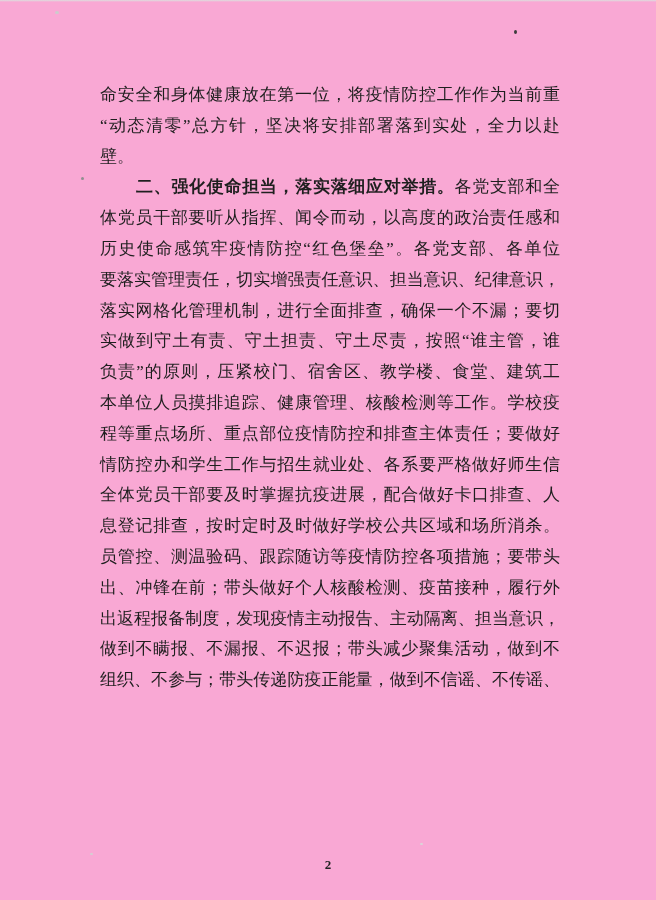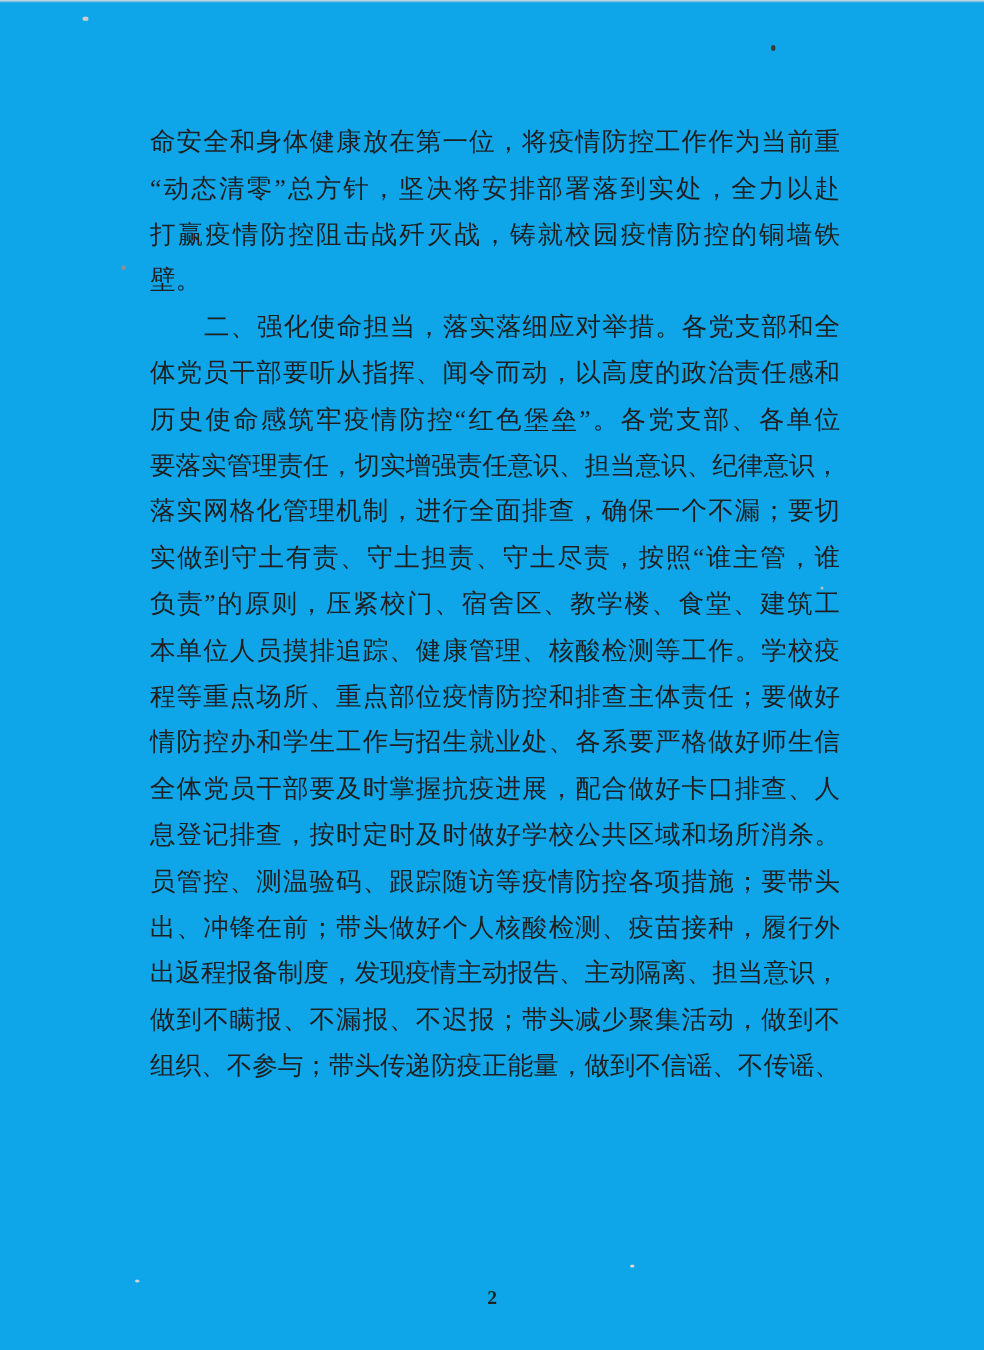"命安全和身体健康放在第一位，将疫情防控工作作为当前重" .page { background: #0ea5e9 -> #f9a8d4 }
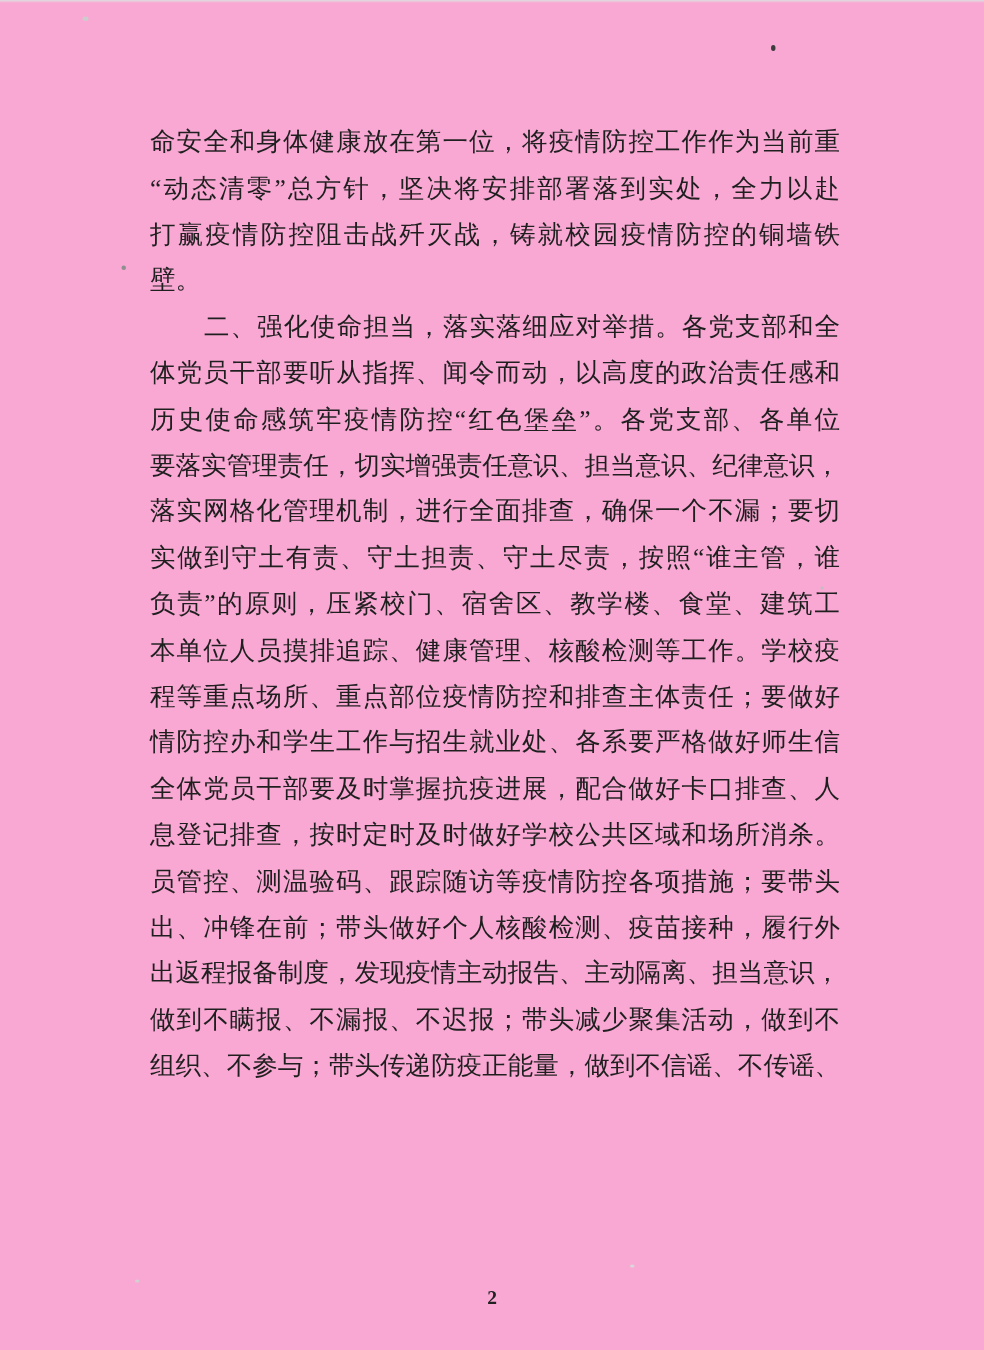"打赢疫情防控阻击战歼灭战，铸就校园疫情防控的铜墙铁" div.line { html: <div>打赢疫情防控阻击战歼灭战，铸就校园疫情防控的铜墙铁</div> -> none }
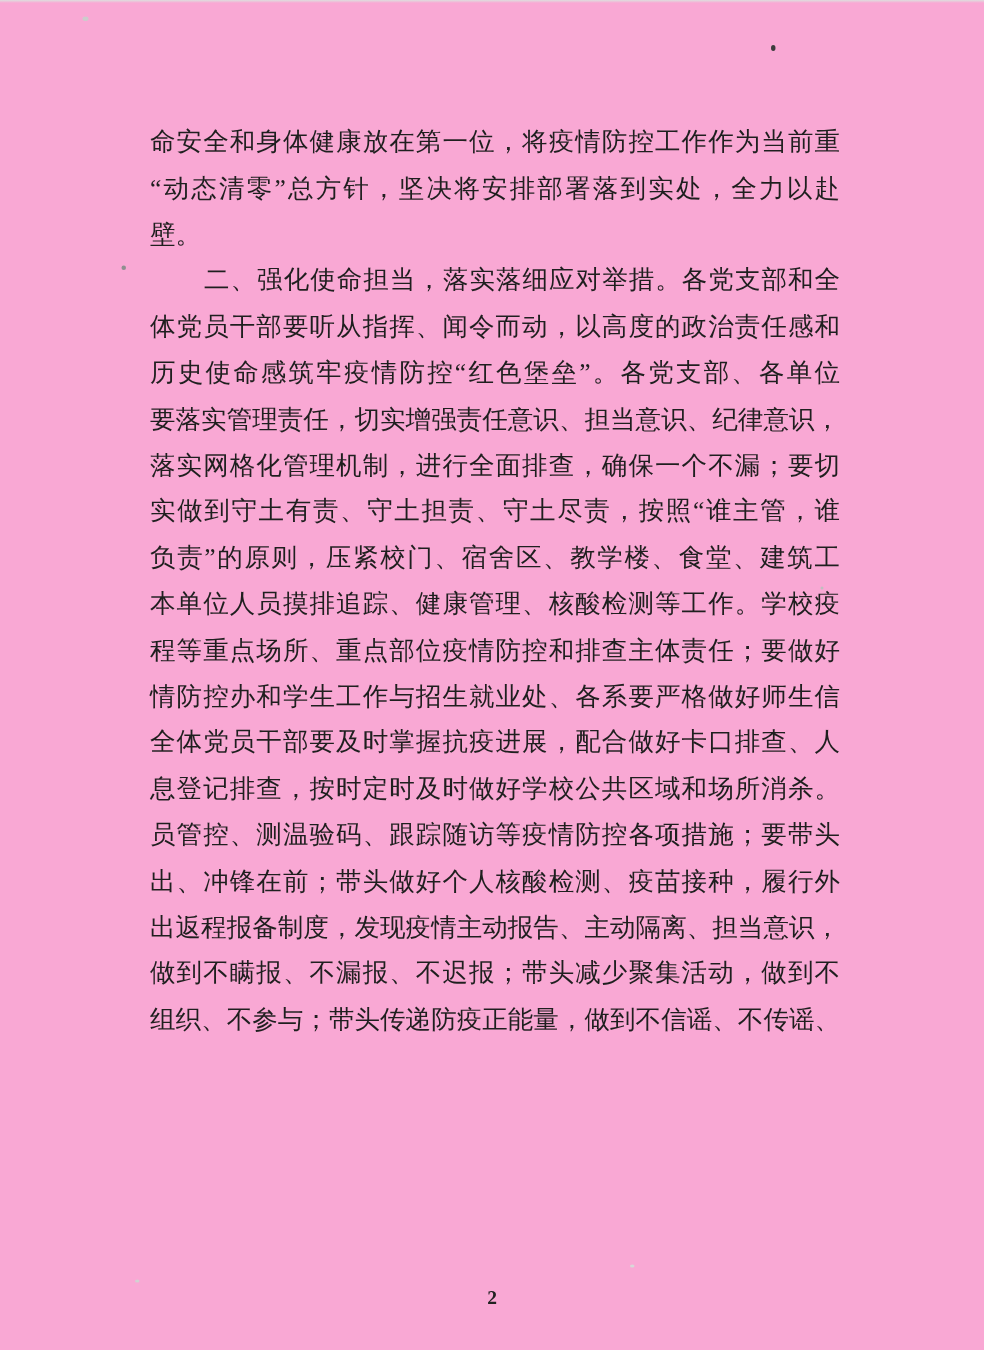"二、强化使命担当，落实落细应对举措。" .bold { font-weight: 400 -> 700 }
